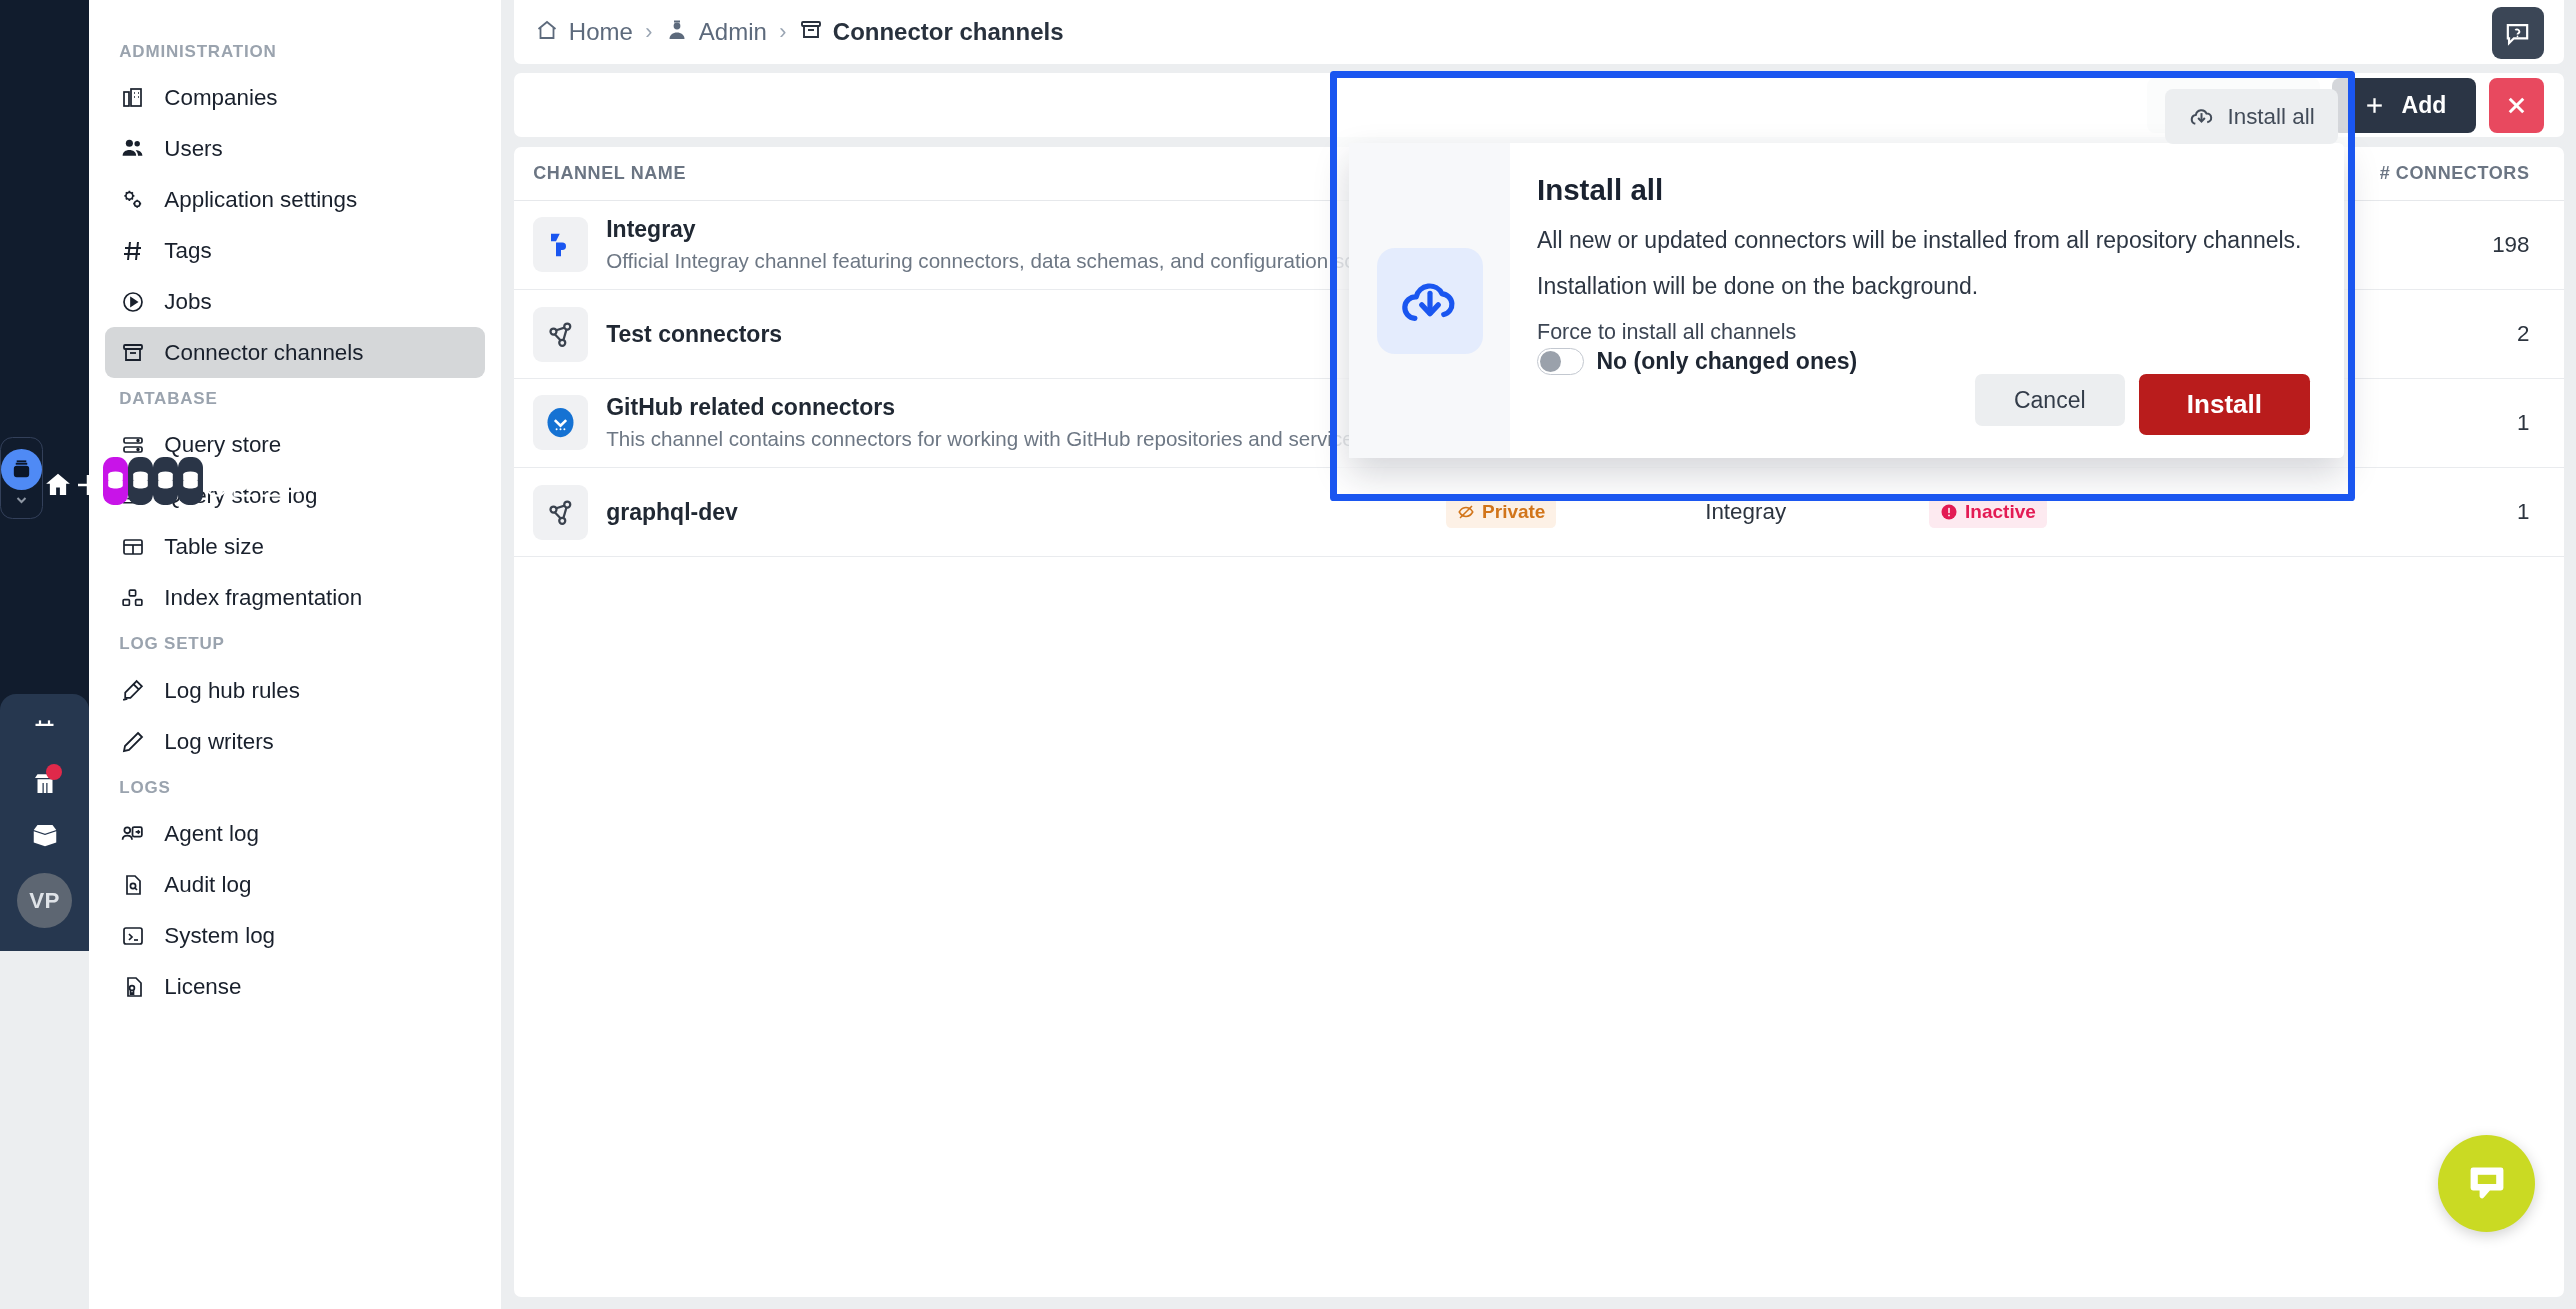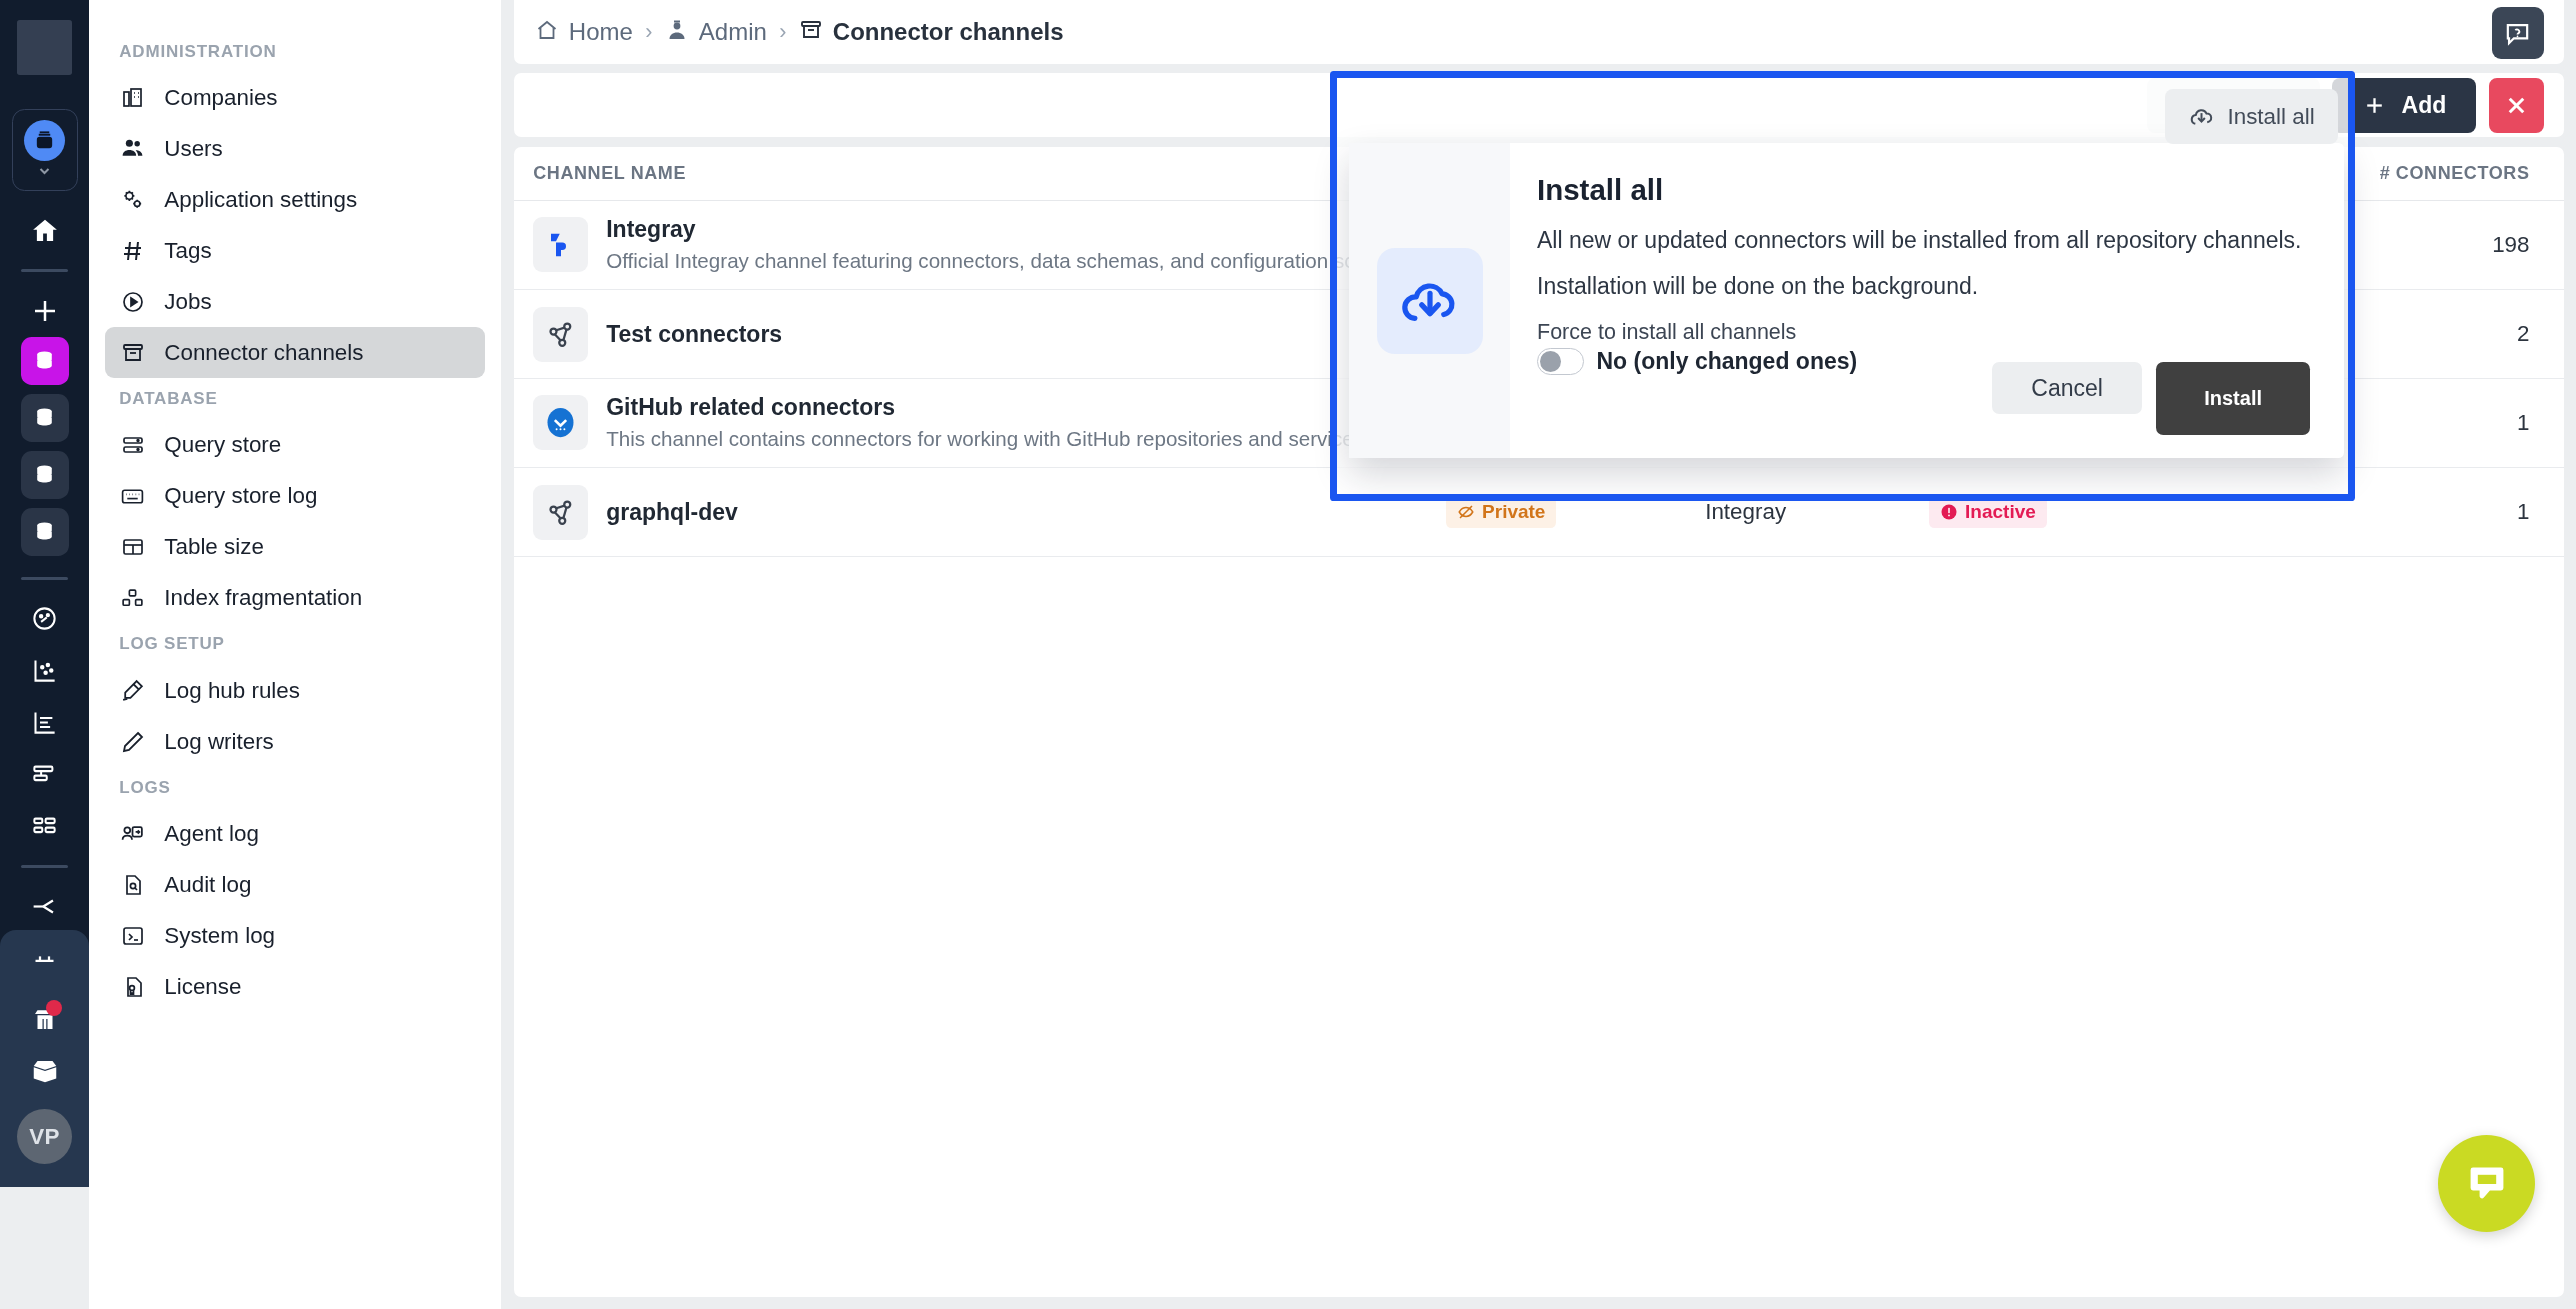"Install" .btn-install { background: #404040 -> #b91c1c; font-size: 20px -> 26px; height: 73px -> 61px }
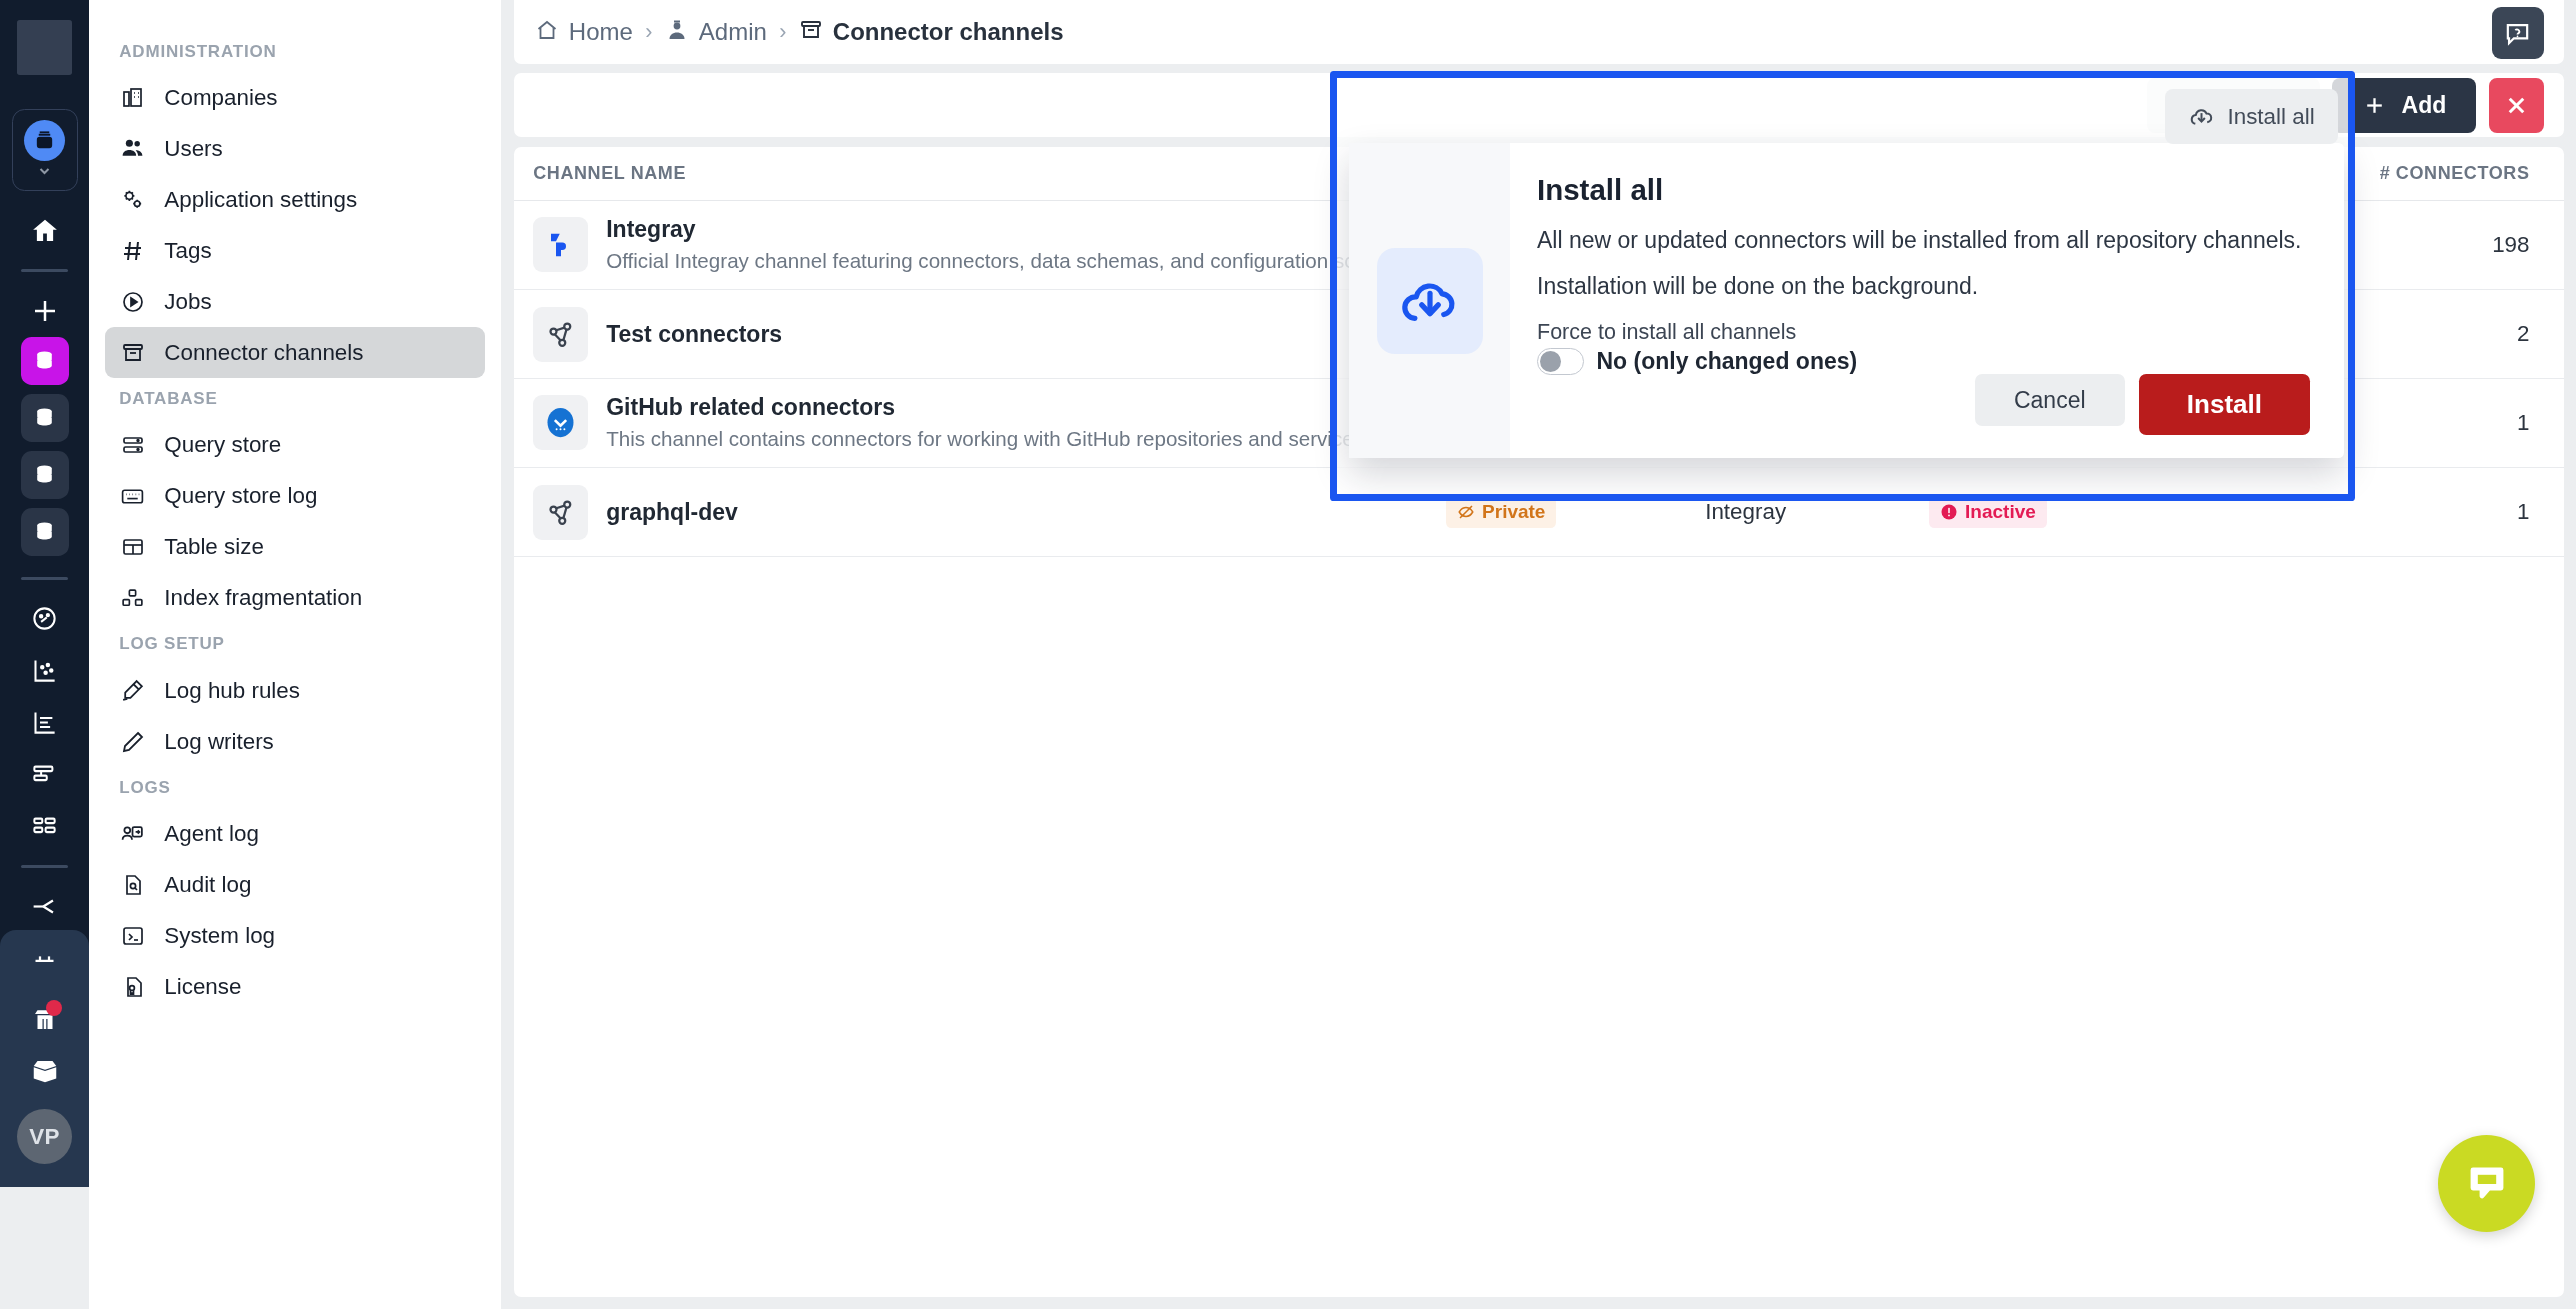"VP" .rail { flex-direction: column -> row; height: 1187px -> 951px }
